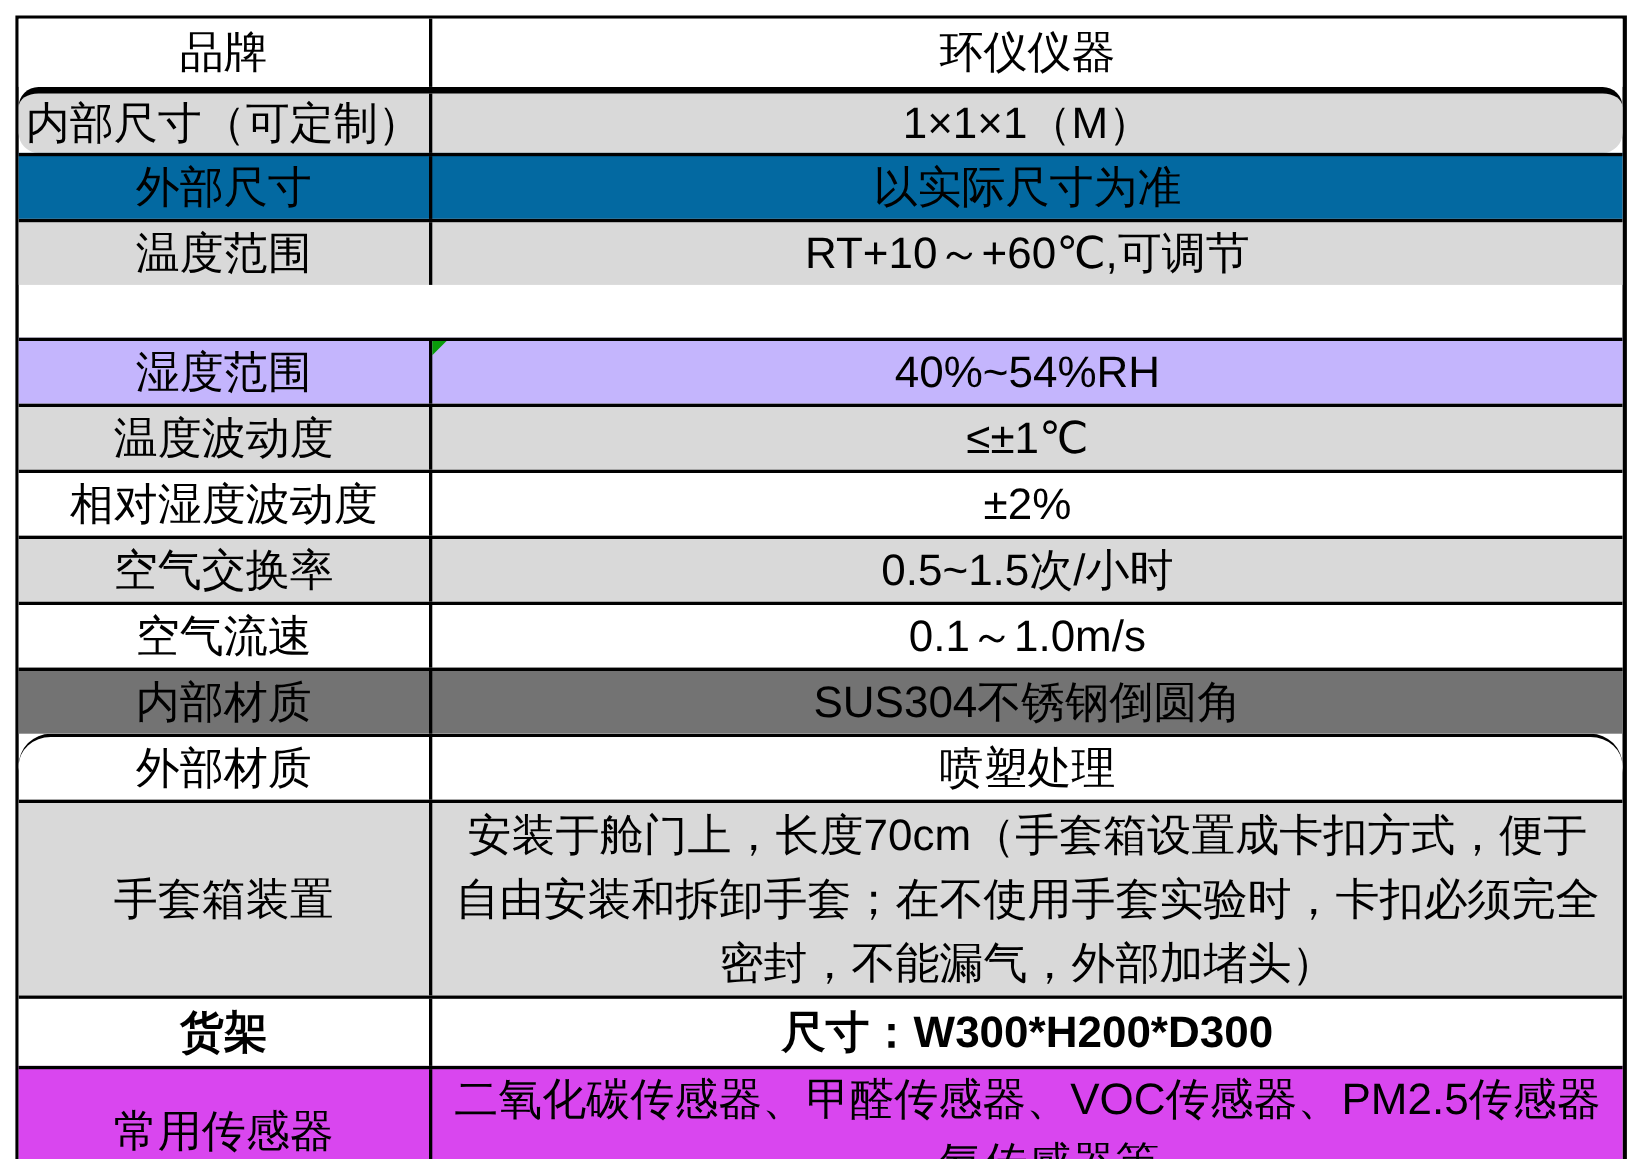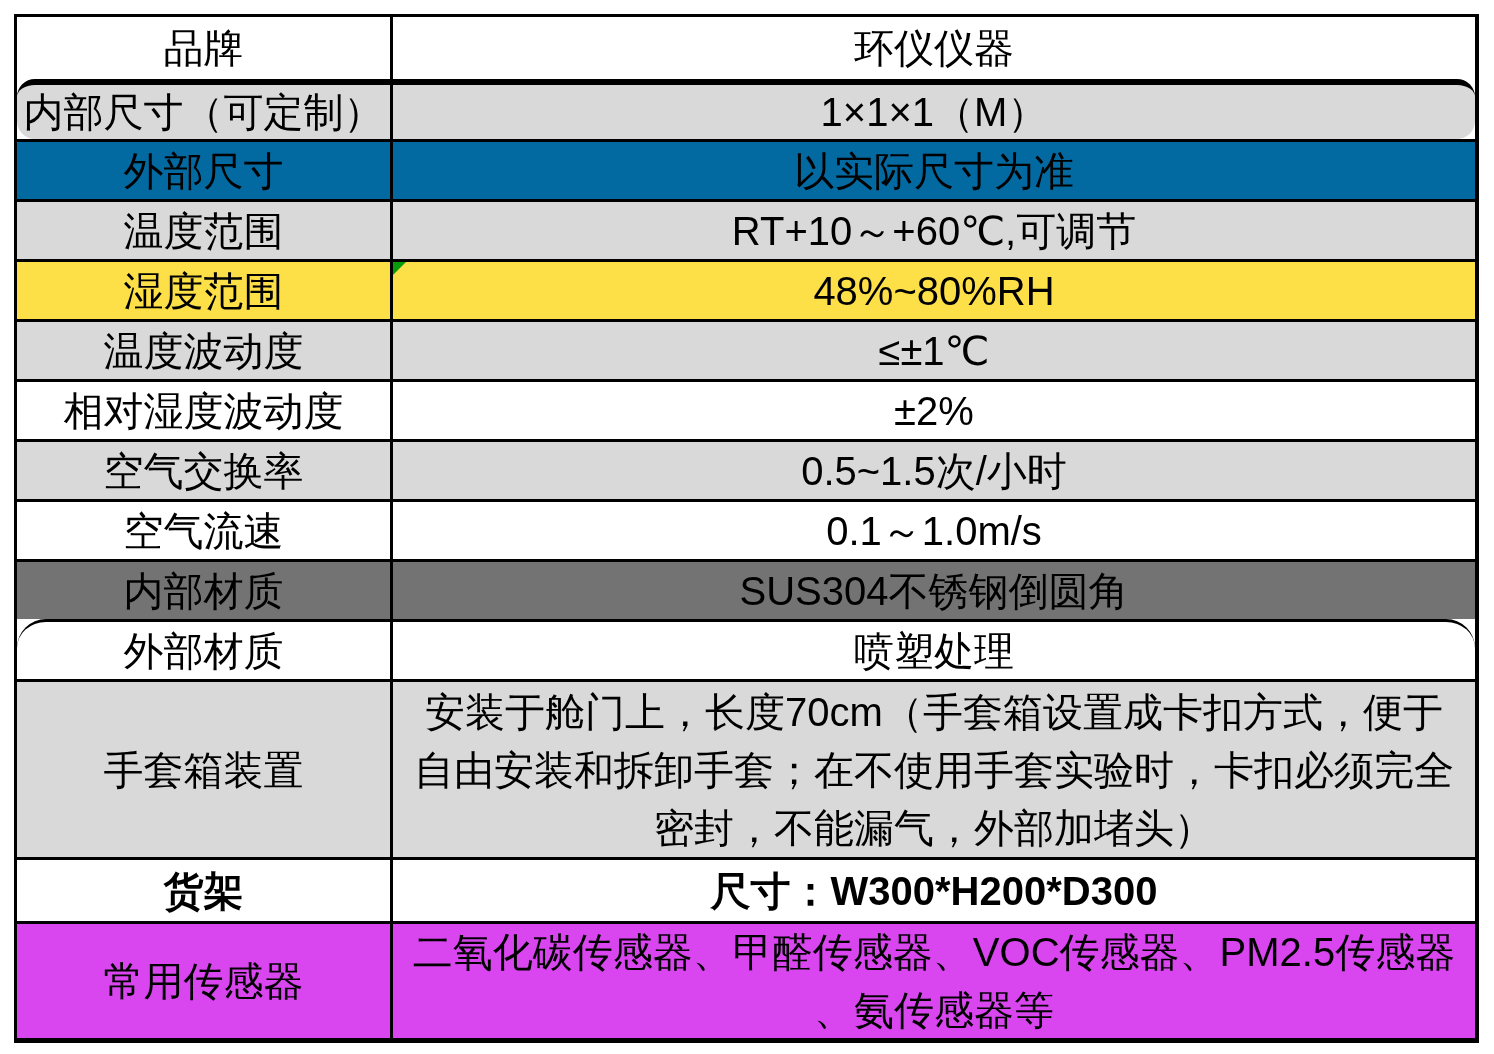"湿度范围" div.row { background: #fde047 -> #c4b5fd; margin-top: none -> 48px }
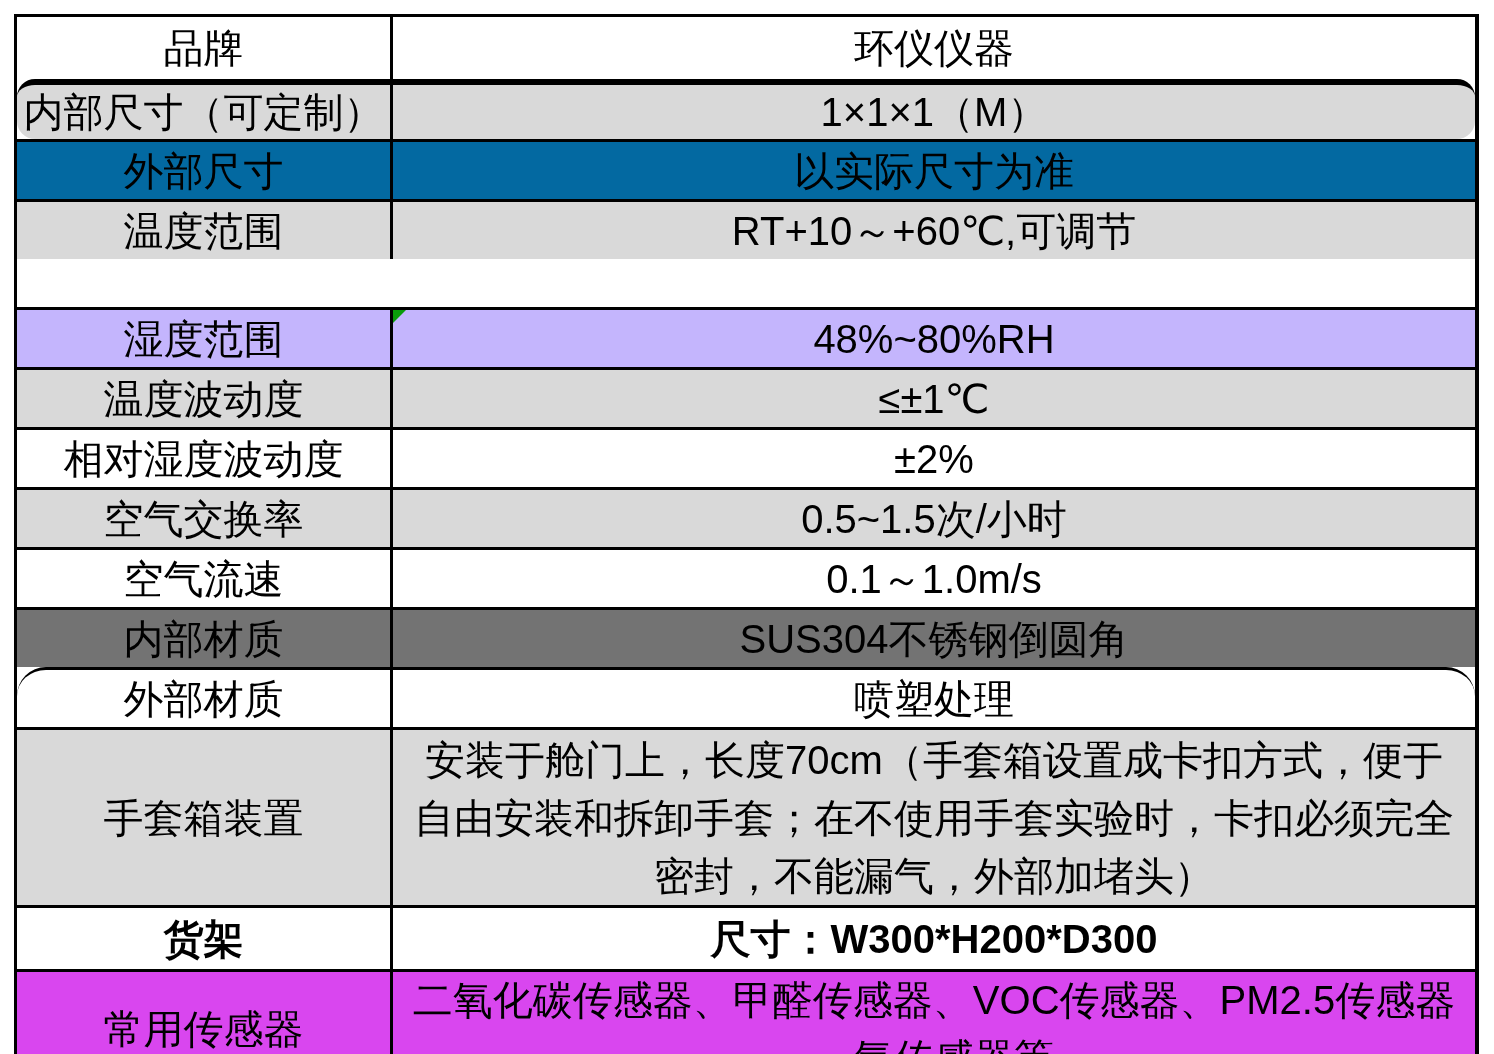"48%~80%RH" span.txt { text: 48%~80%RH -> 40%~54%RH }
